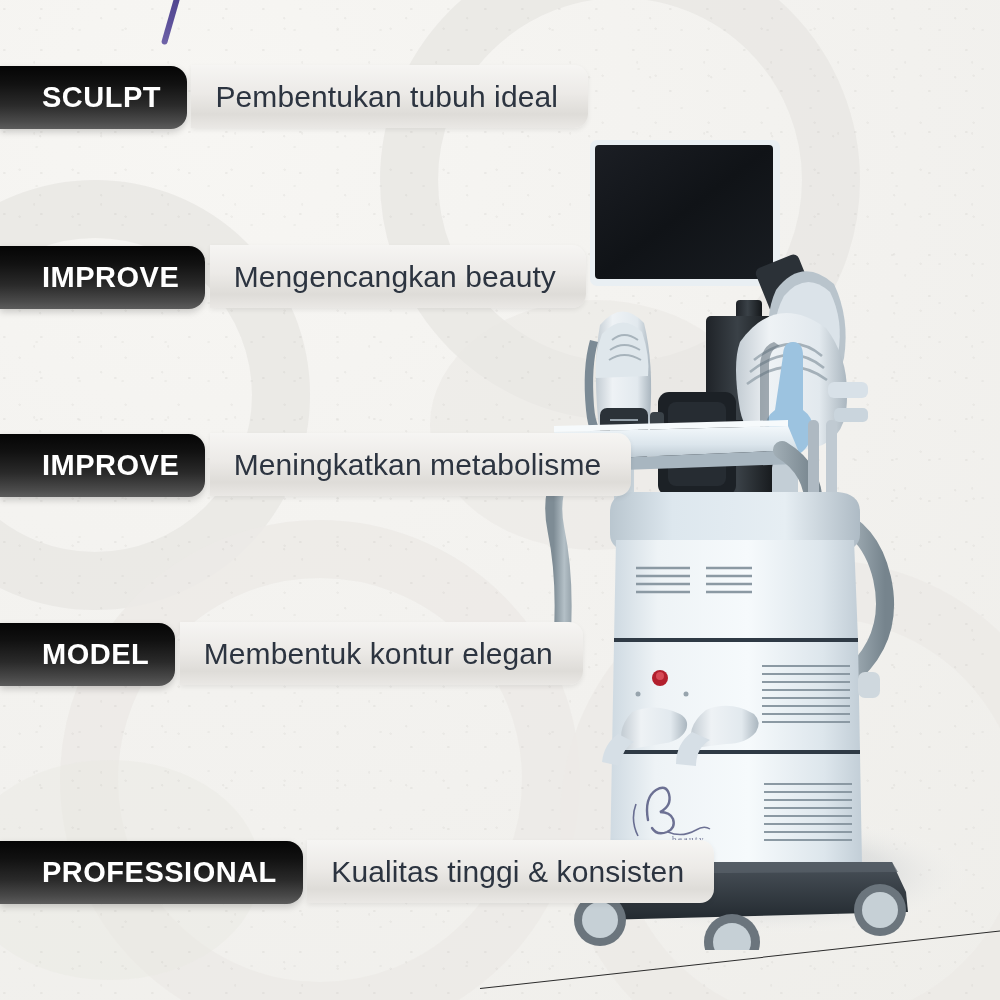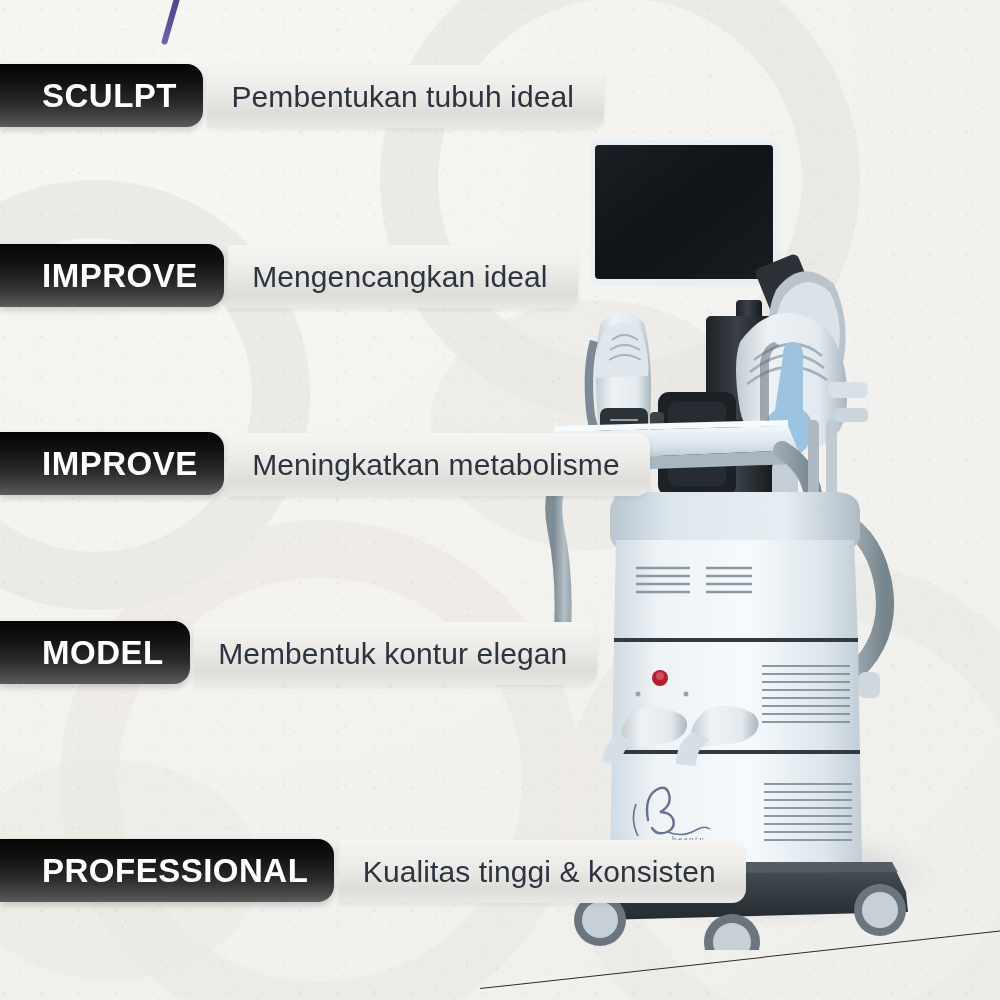"SCULPT" .badge { font-size: 33px -> 29px }
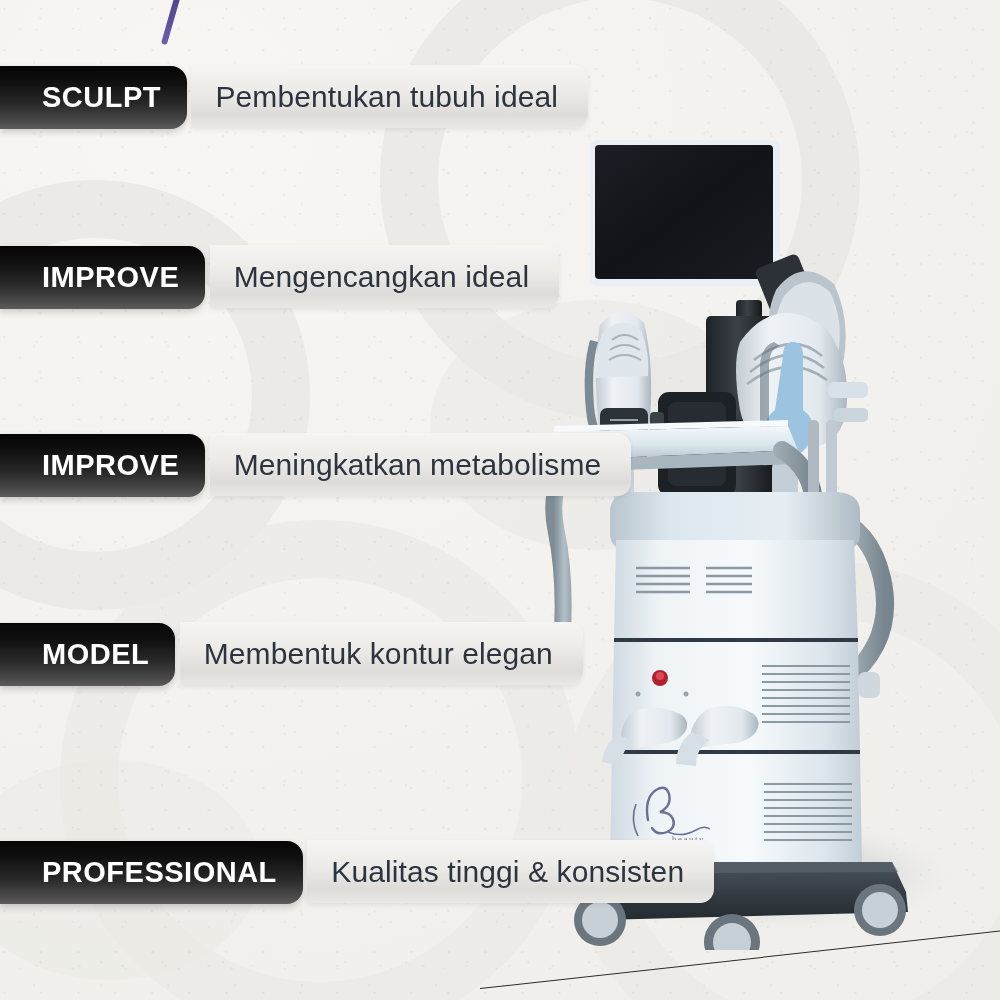"Mengencangkan ideal" div.subbar { text: ideal -> beauty }
